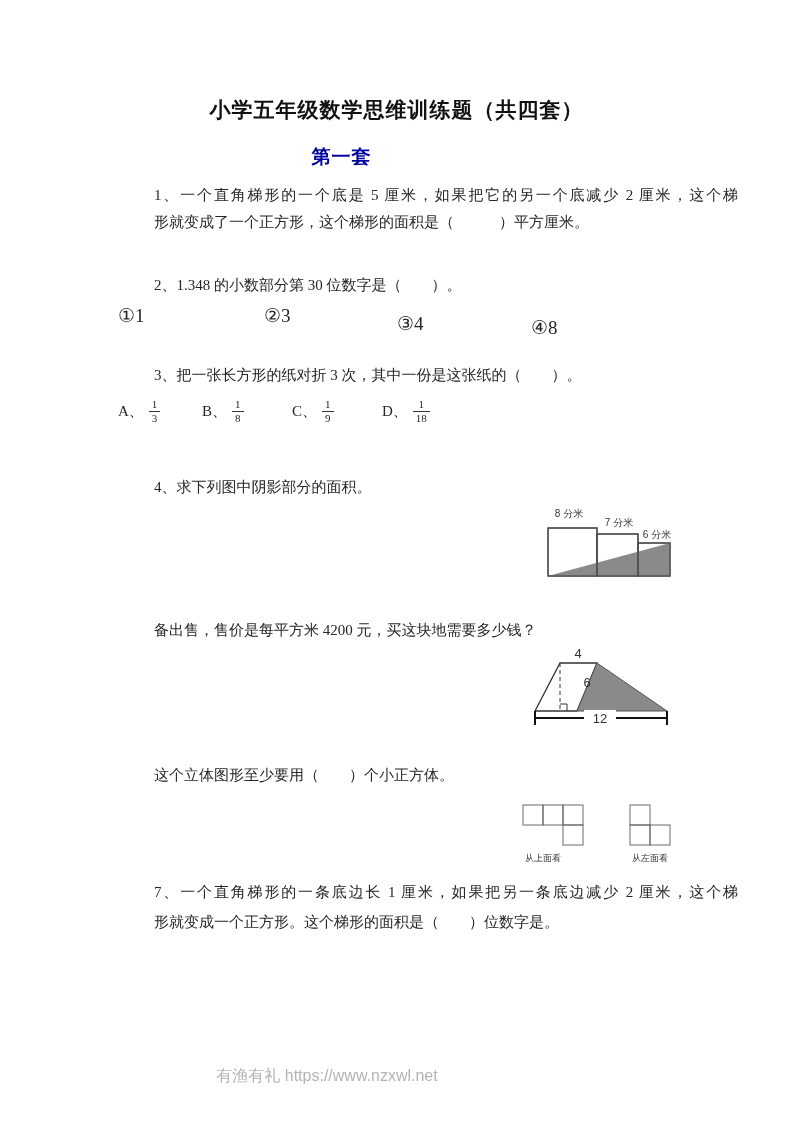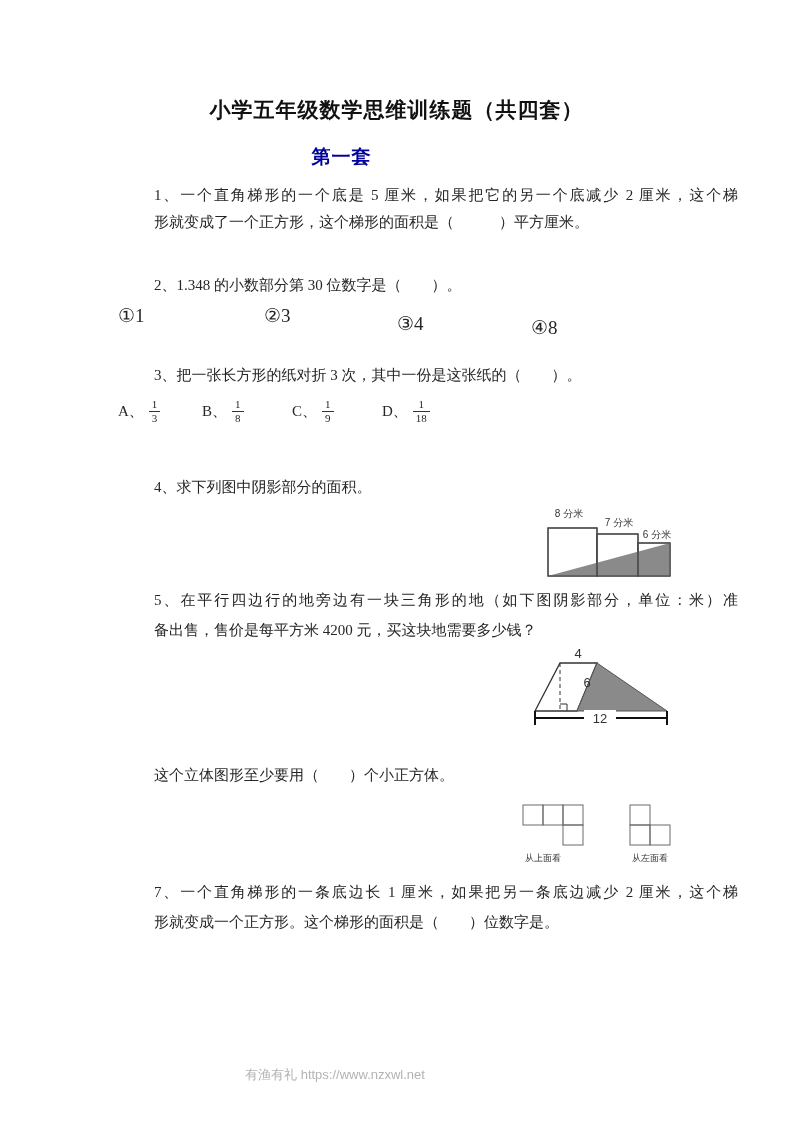"5、在平行四边行的地旁边有一块三角形的地（如下图阴影部分，单位：米）准" div.line { html: <div>5、在平行四边行的地旁边有一块三角形的地（如下图阴影部分，单位：米）准</div> -> none }
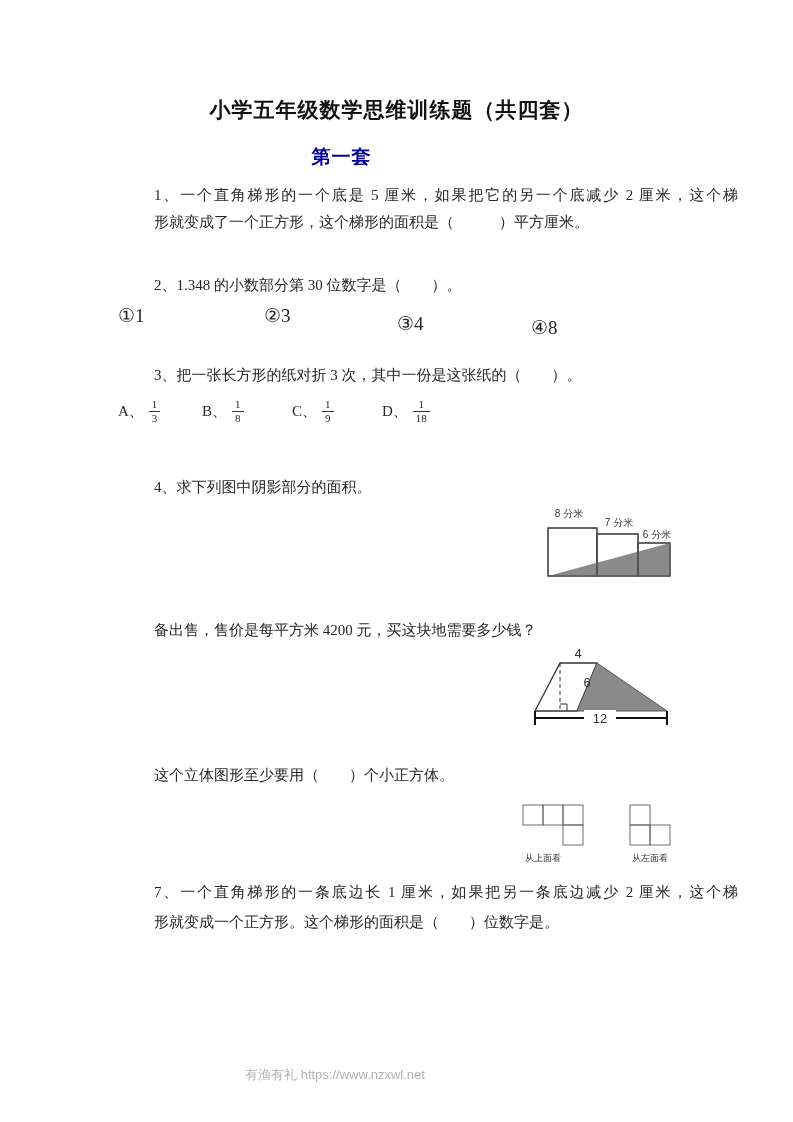"有渔有礼 https://www.nzxwl.net" .footer { font-size: 13px -> 16px; left: 16px -> 8px }
